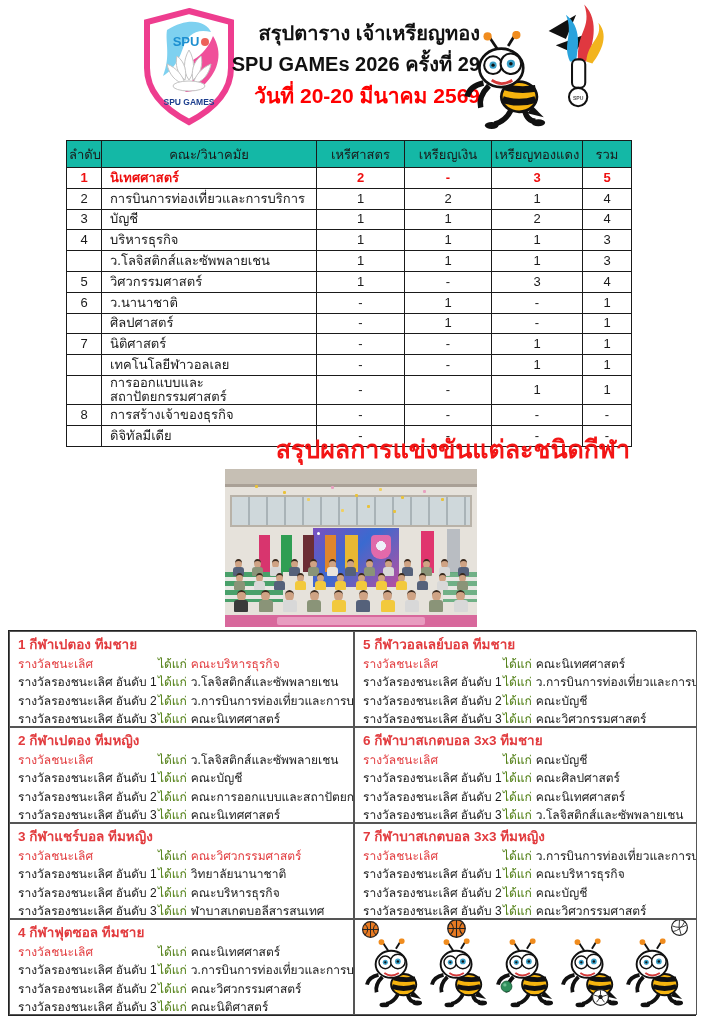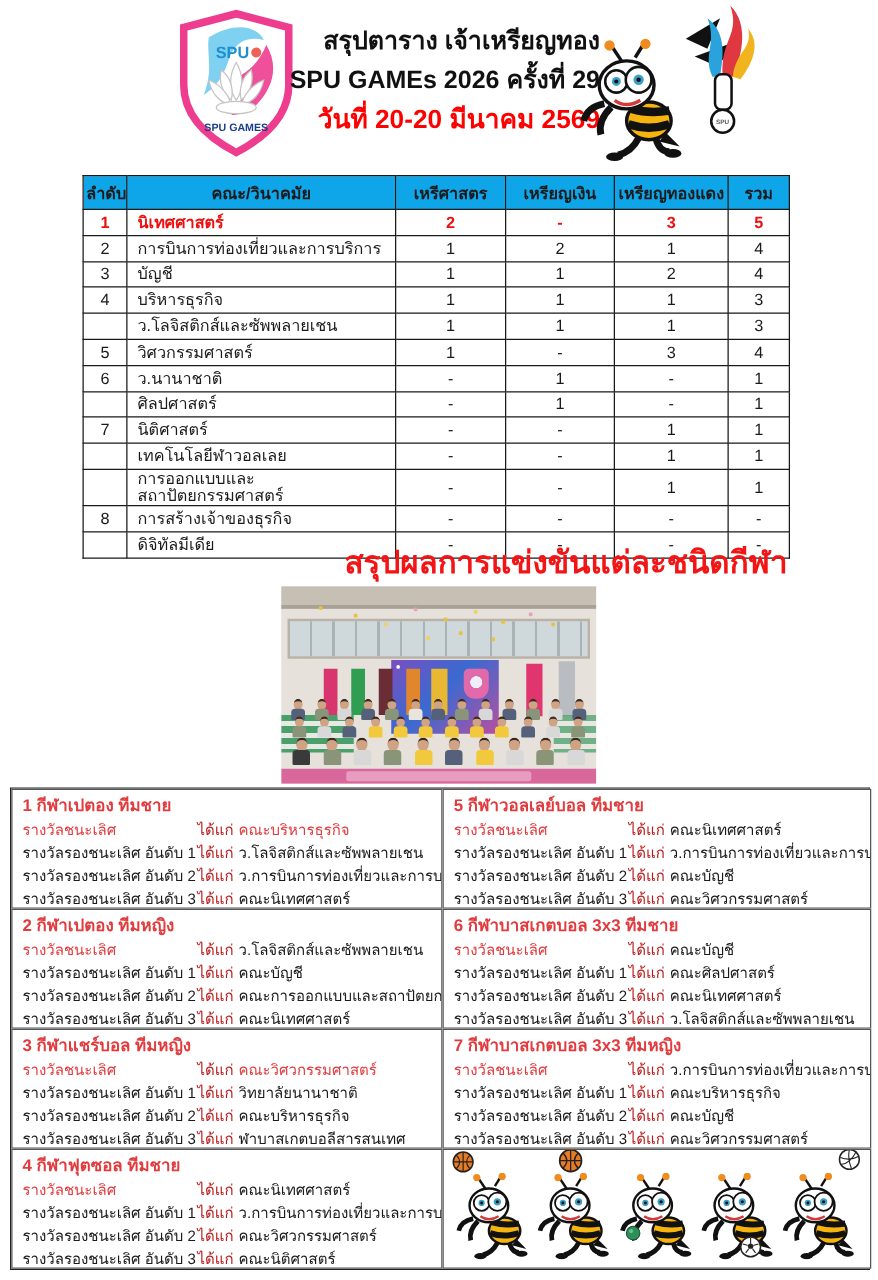"ลำดับ" table.medal th { background: #0ea5e9 -> #14b8a6; font-weight: bold -> normal }
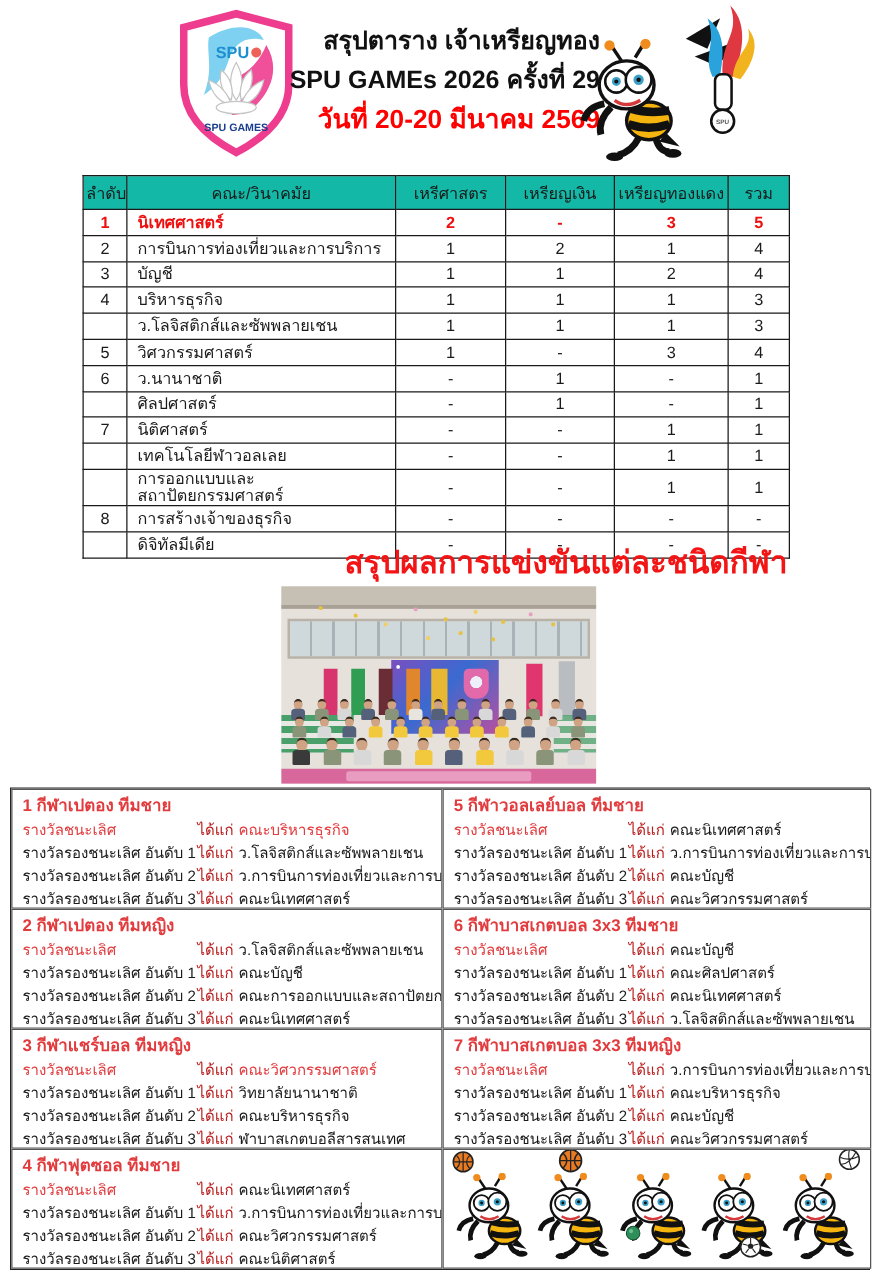"ได้แก่" .r-prefix { color: #b91c1c -> #4d7c0f }
